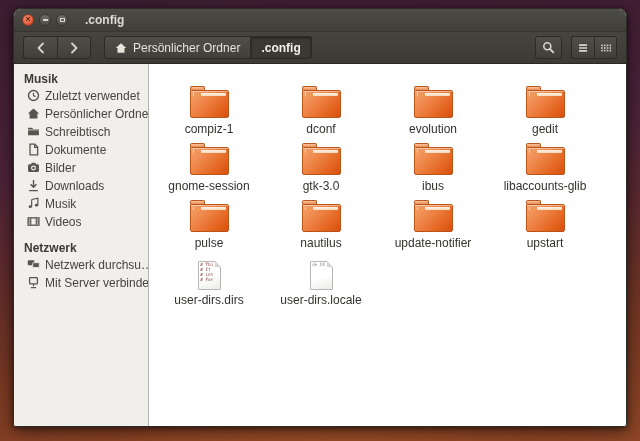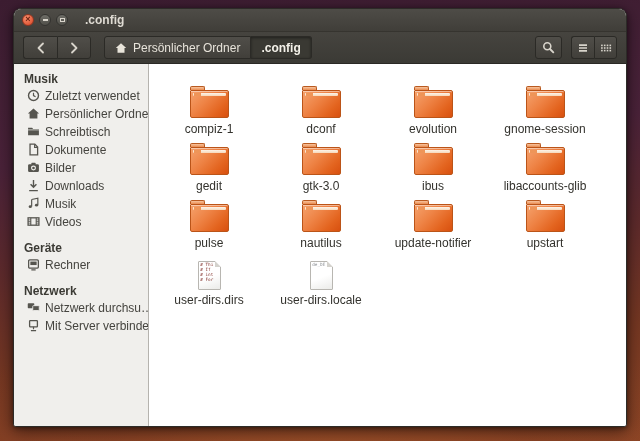"gnome-session" div.file-cell { order: before "gedit" -> after "gedit" }
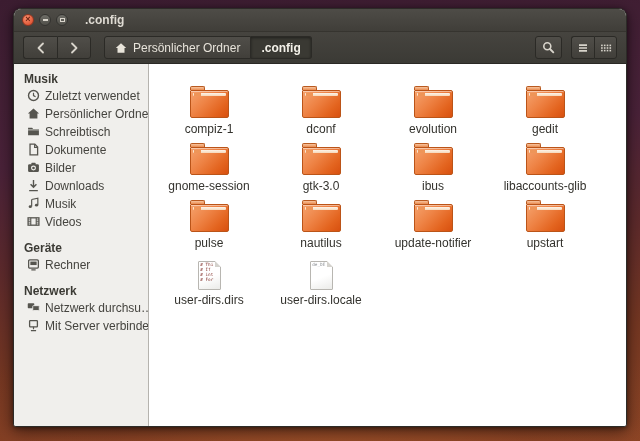"Geräte" div.side-sect { html: <div> <div>Geräte</div> <div> <span> <svg> <rect></rect> <rect></rect> <path></path> </svg> </span> <span>Rechner</span> </div> </div> -> none }
